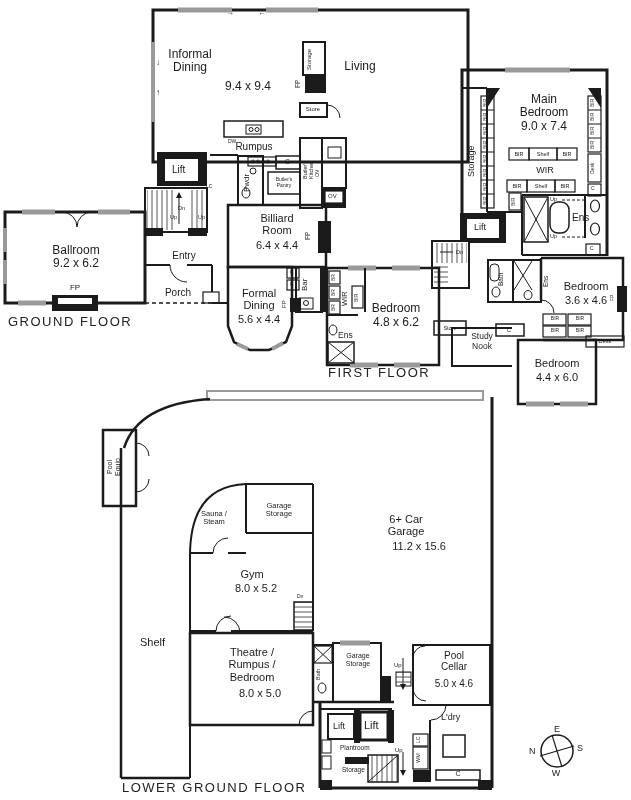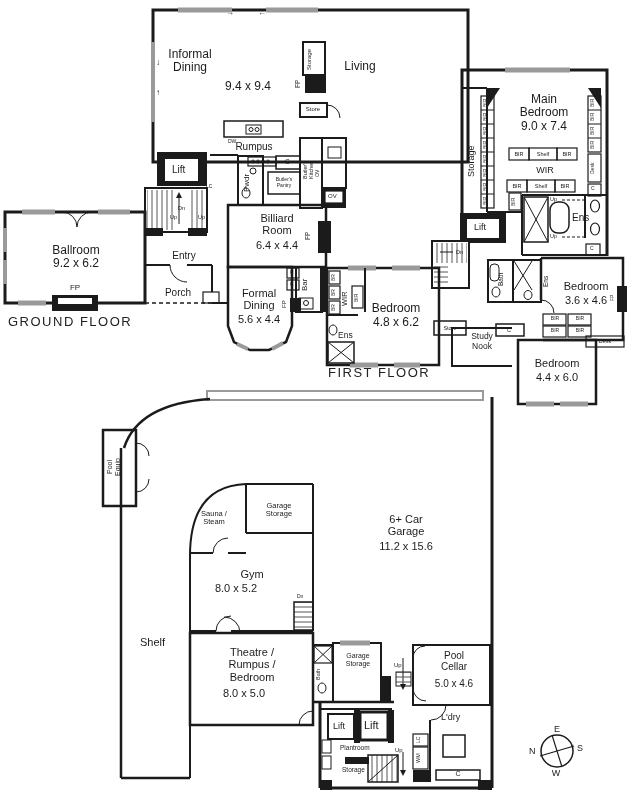"11.2 x 15.6" div.l { left: 406px -> 419px }
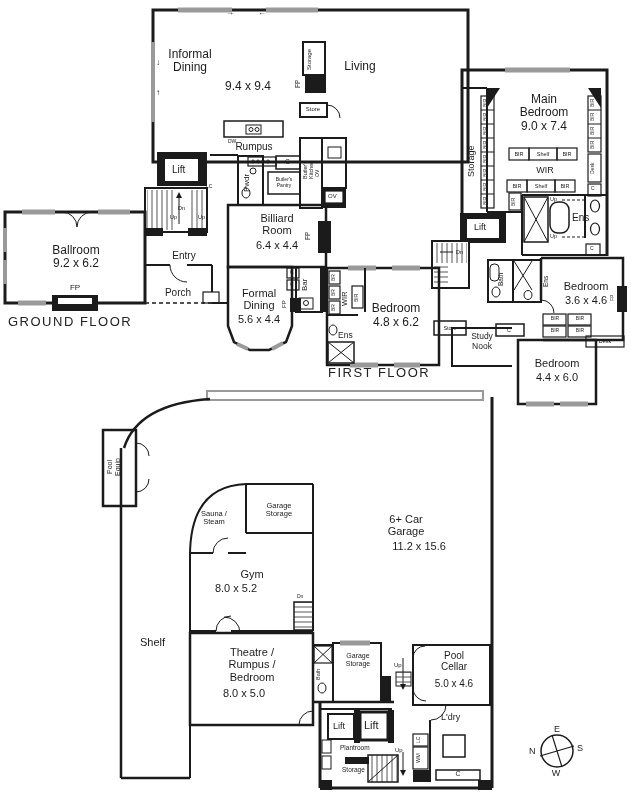"8.0 x 5.2" div.l { left: 236px -> 256px }
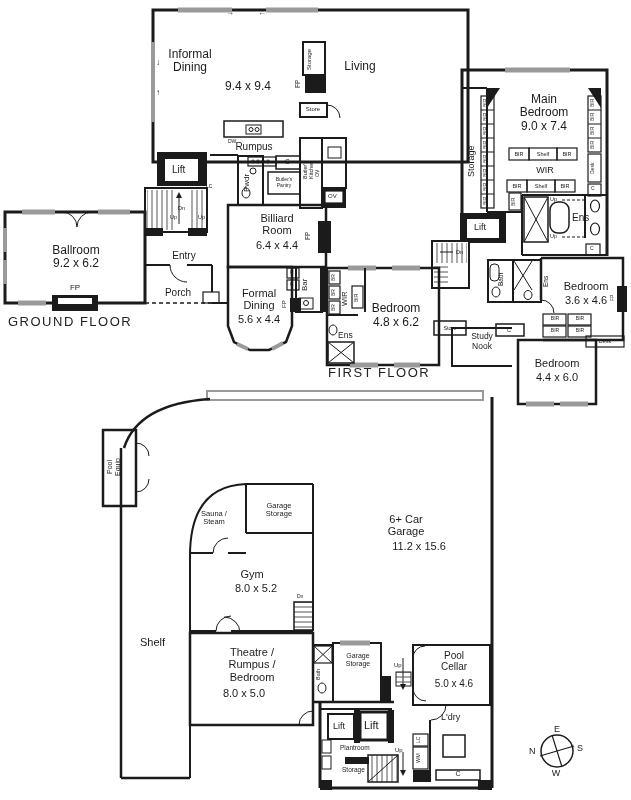"8.0 x 5.0" div.l { left: 244px -> 260px }
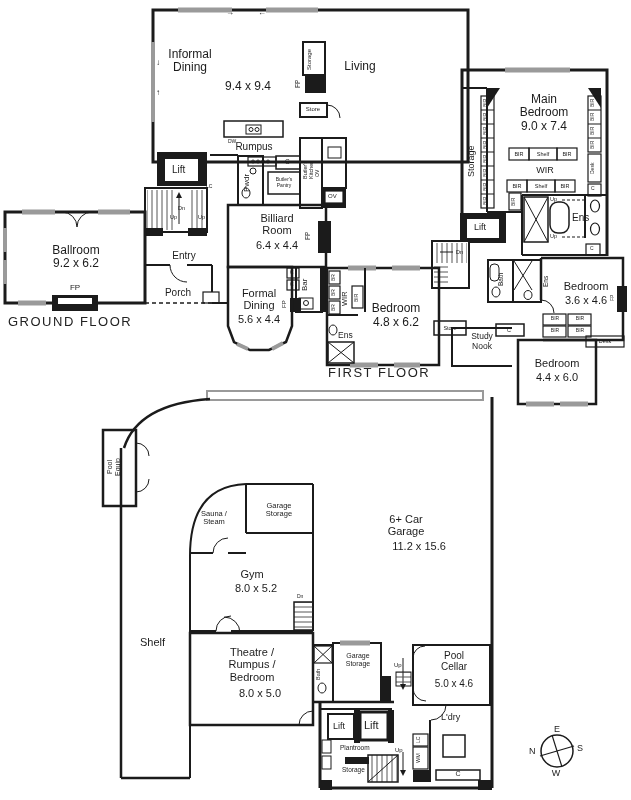"LOWER GROUND FLOOR" div.l { html: none -> <div>LOWER GROUND FLOOR</div> }
